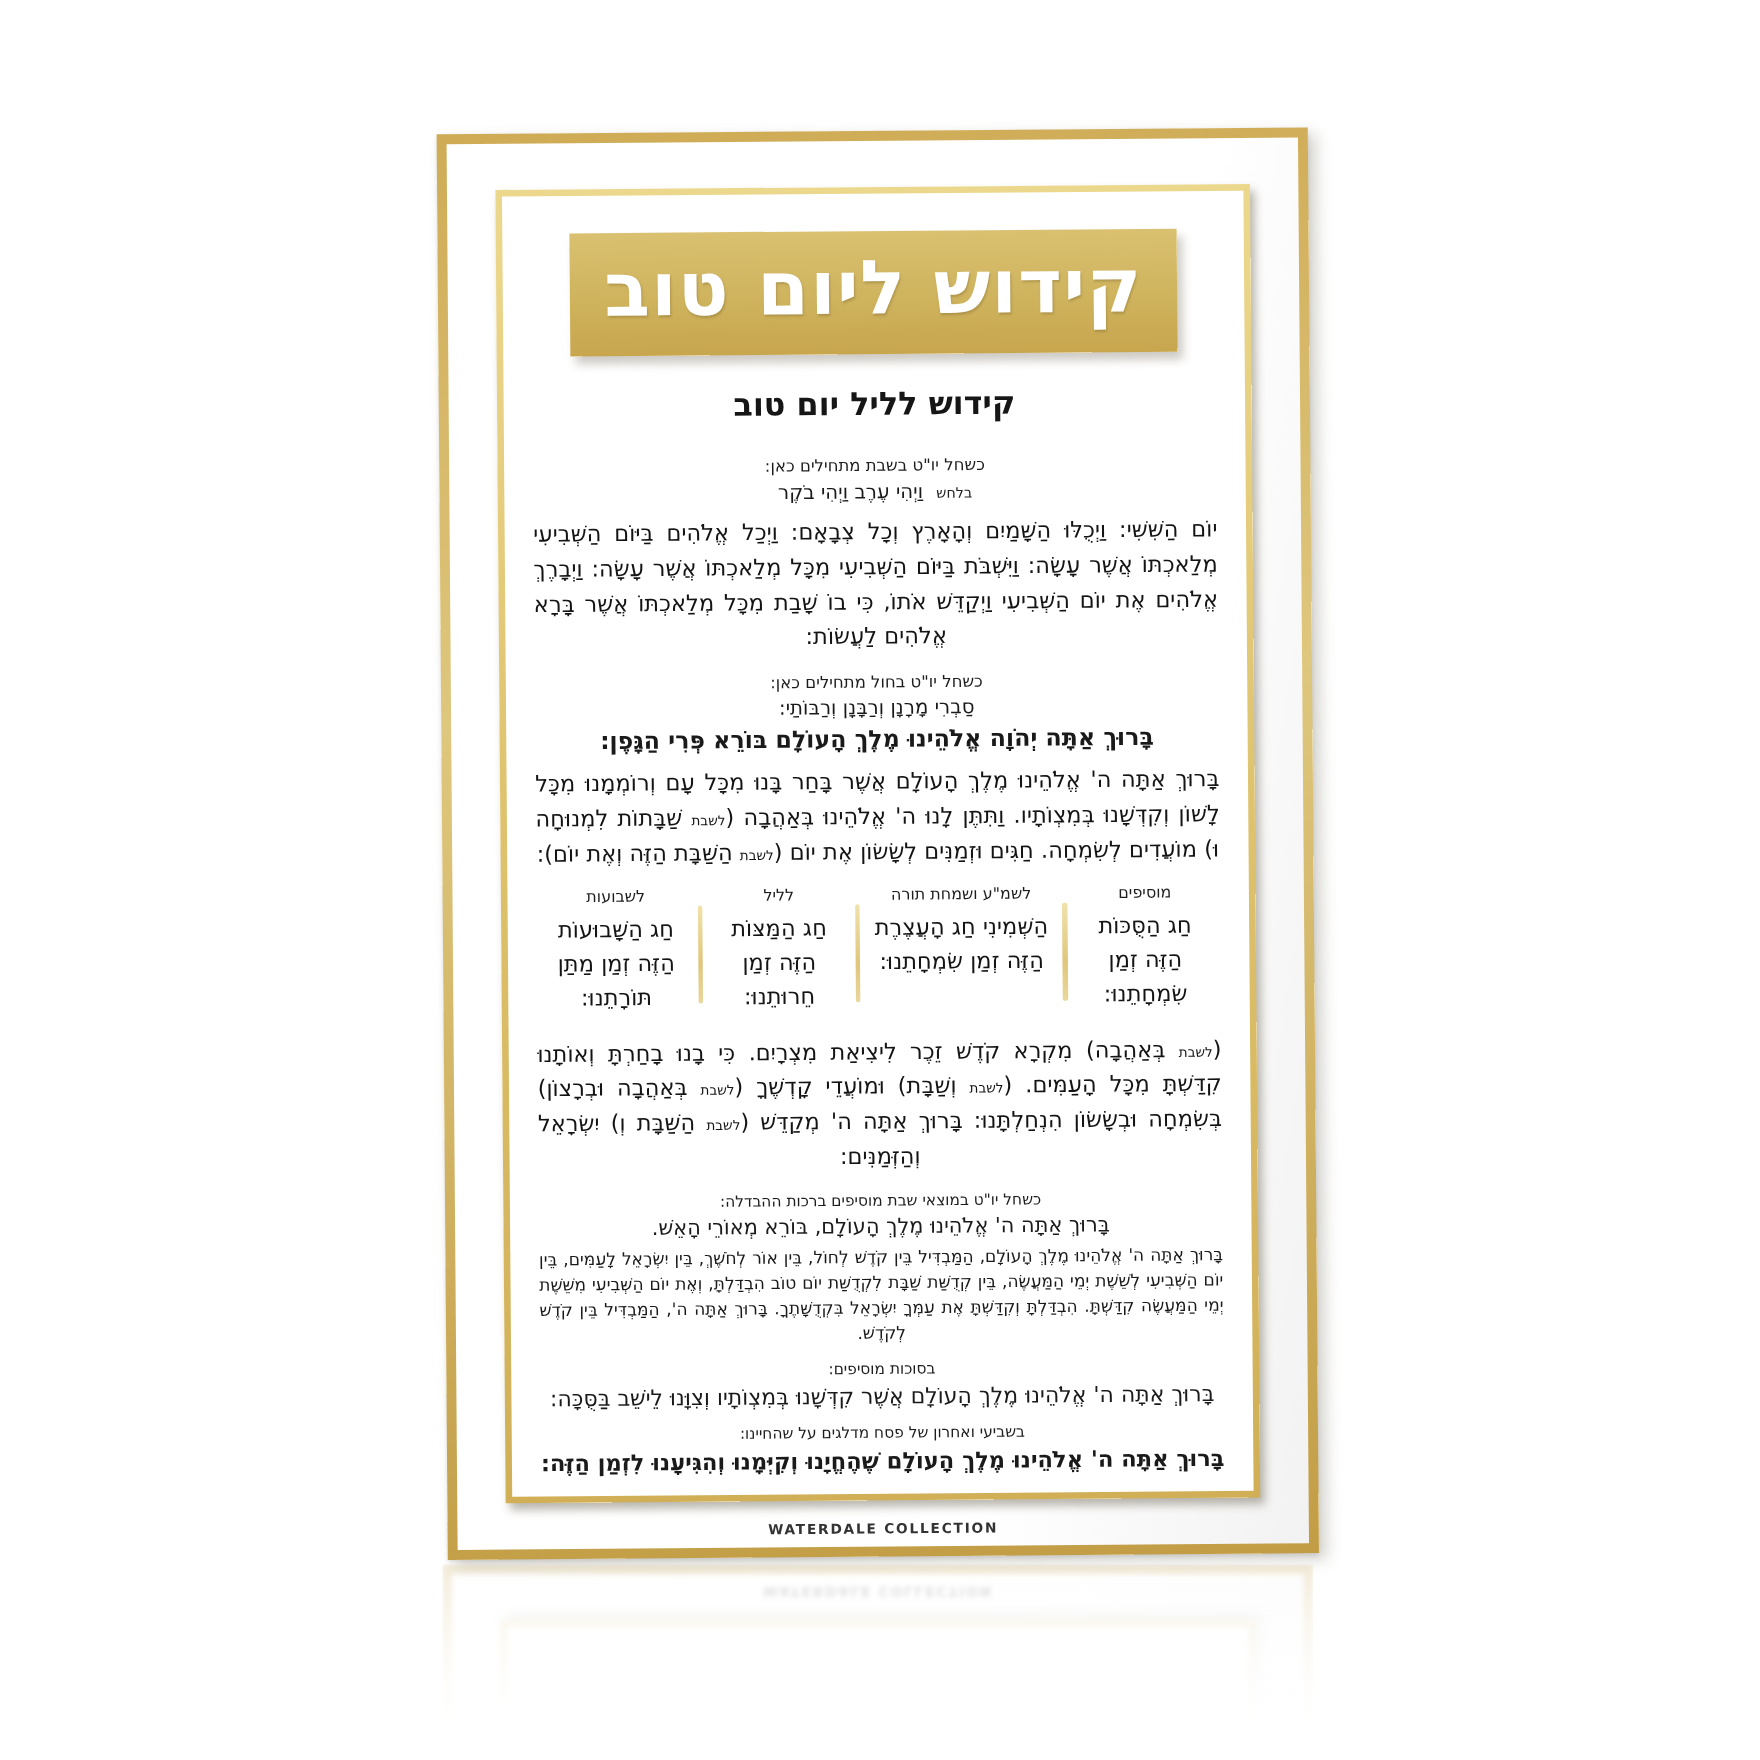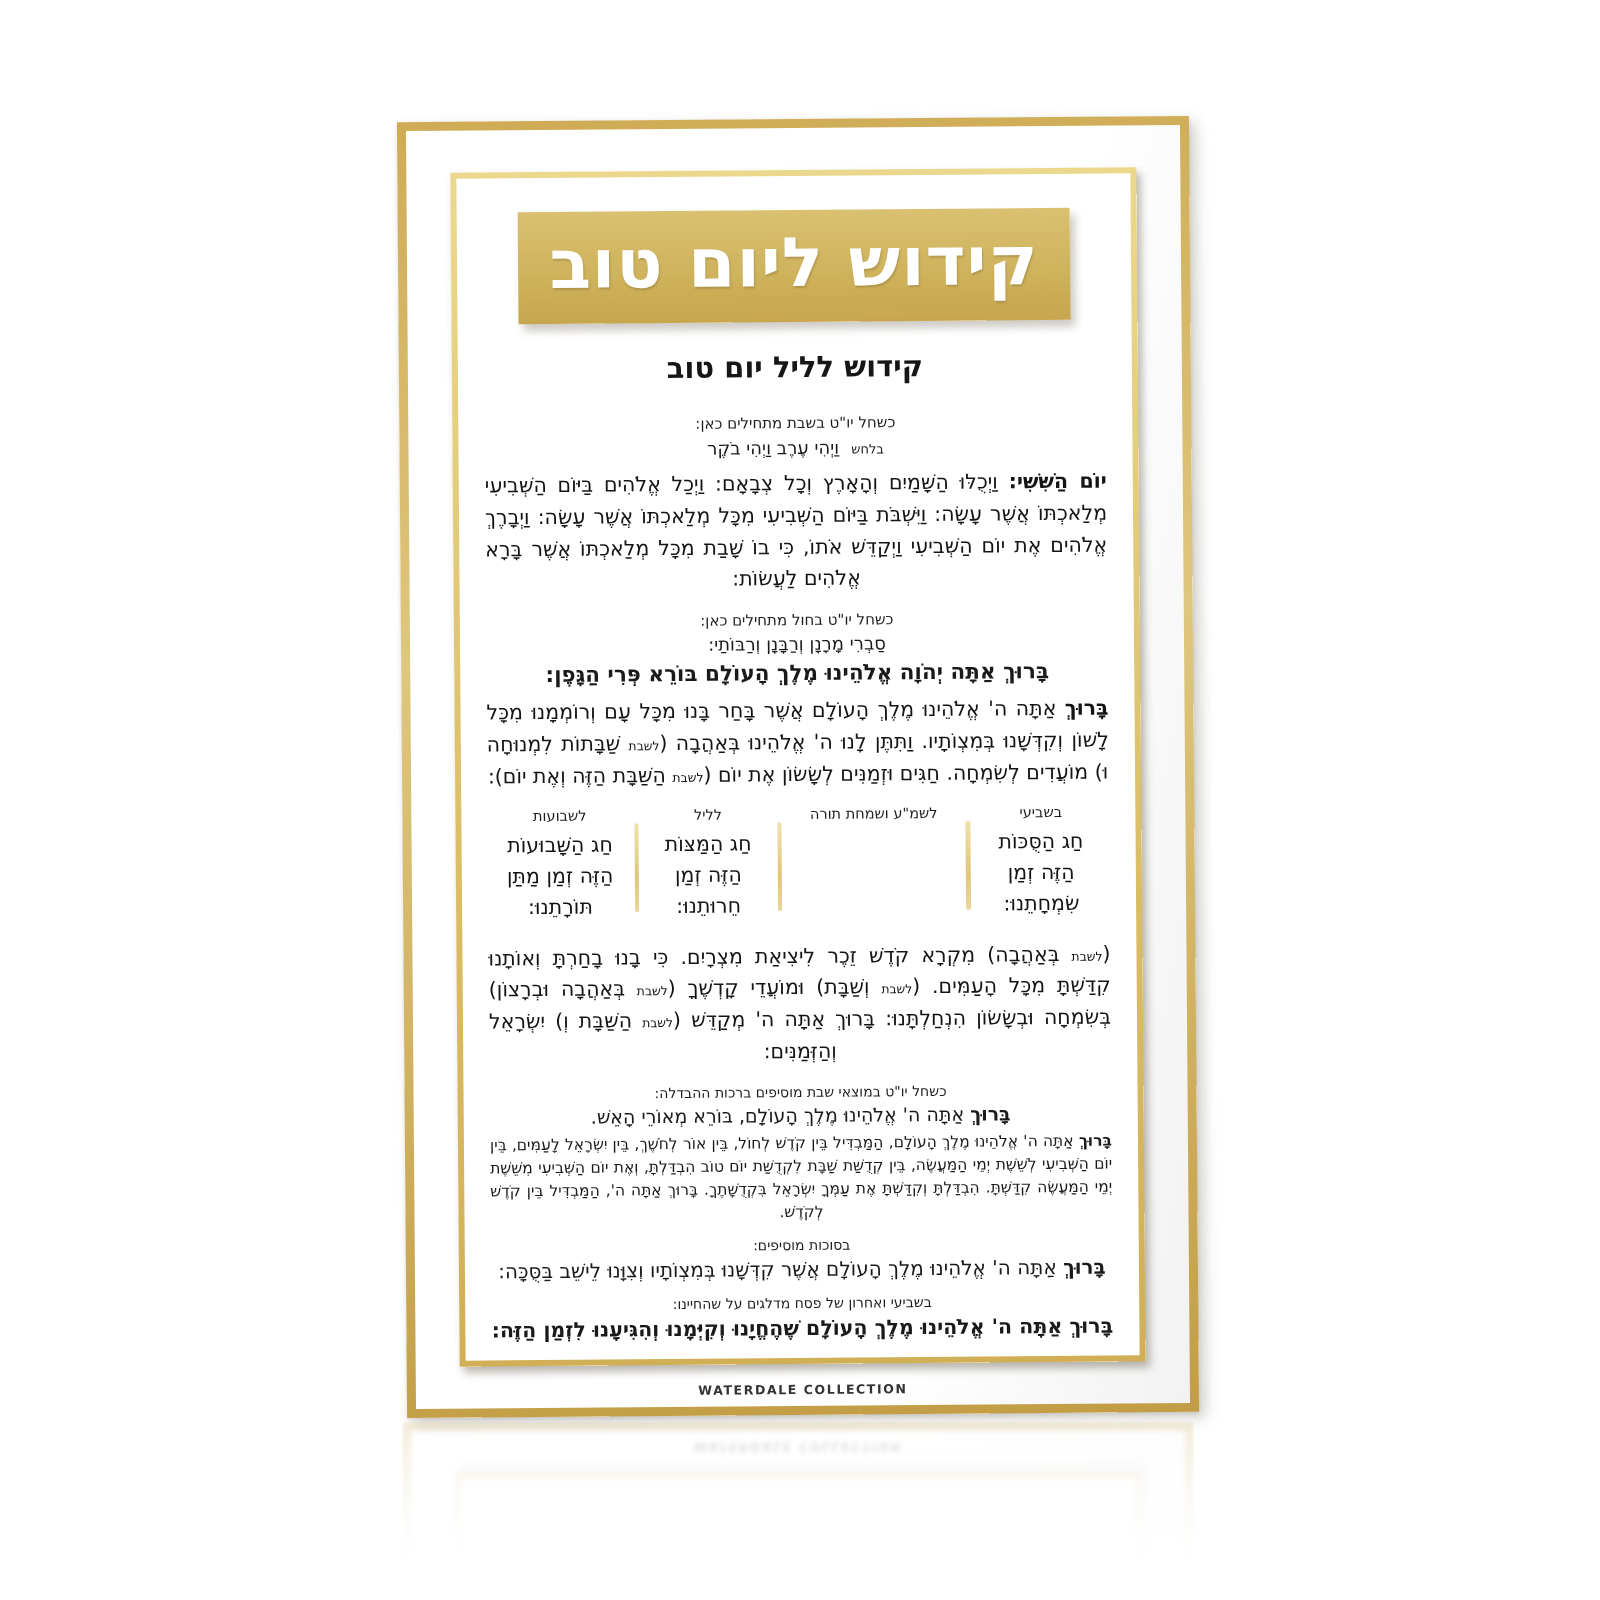"יוֹם הַשִּׁשִּׁי:" .lead-bold { font-weight: bold -> normal }
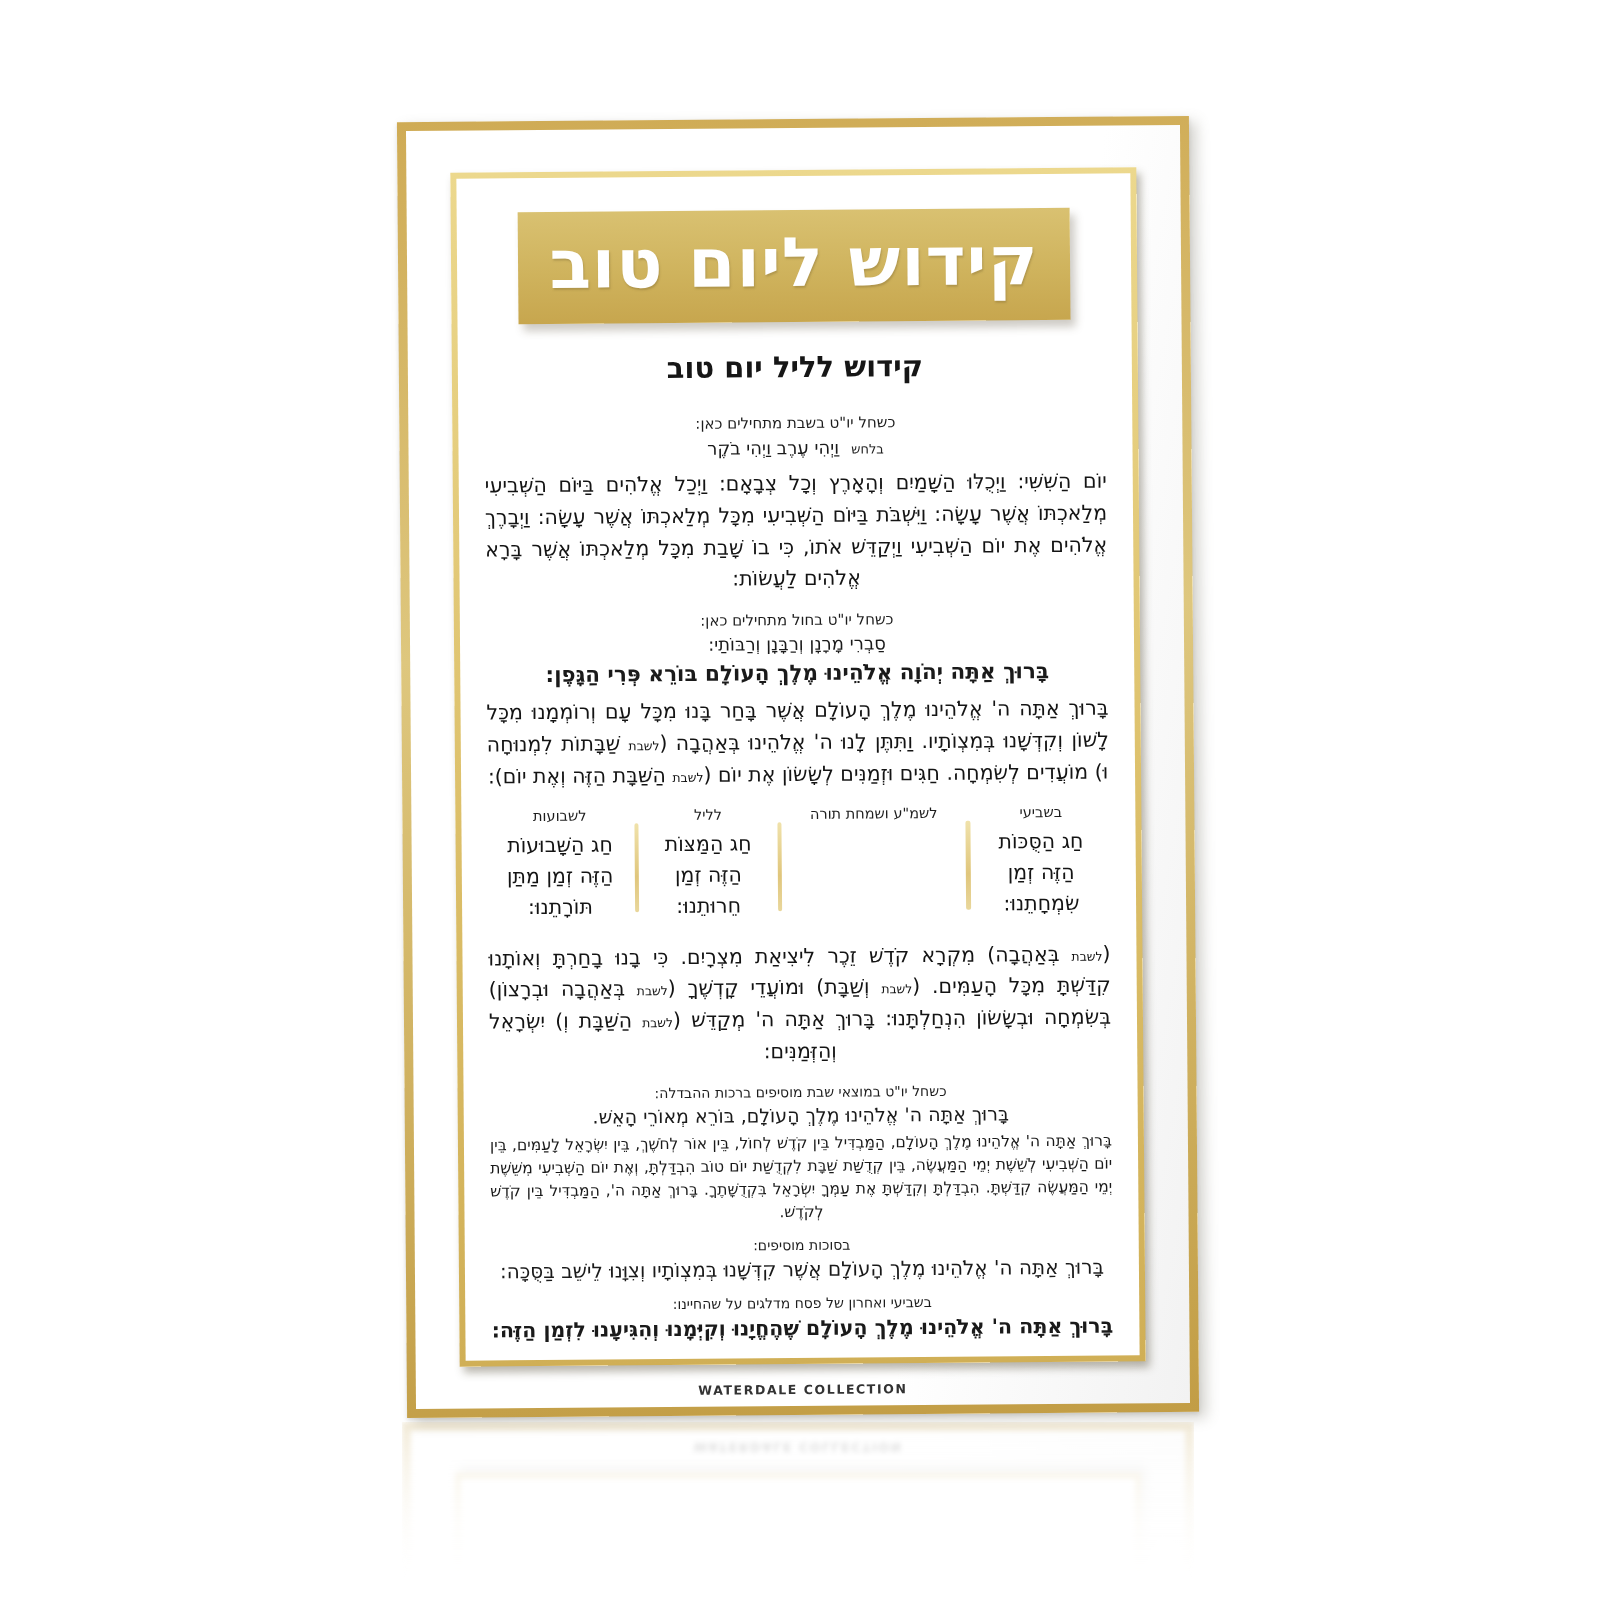"בשביעי" div.col-label { text: בשביעי -> מוסיפים }
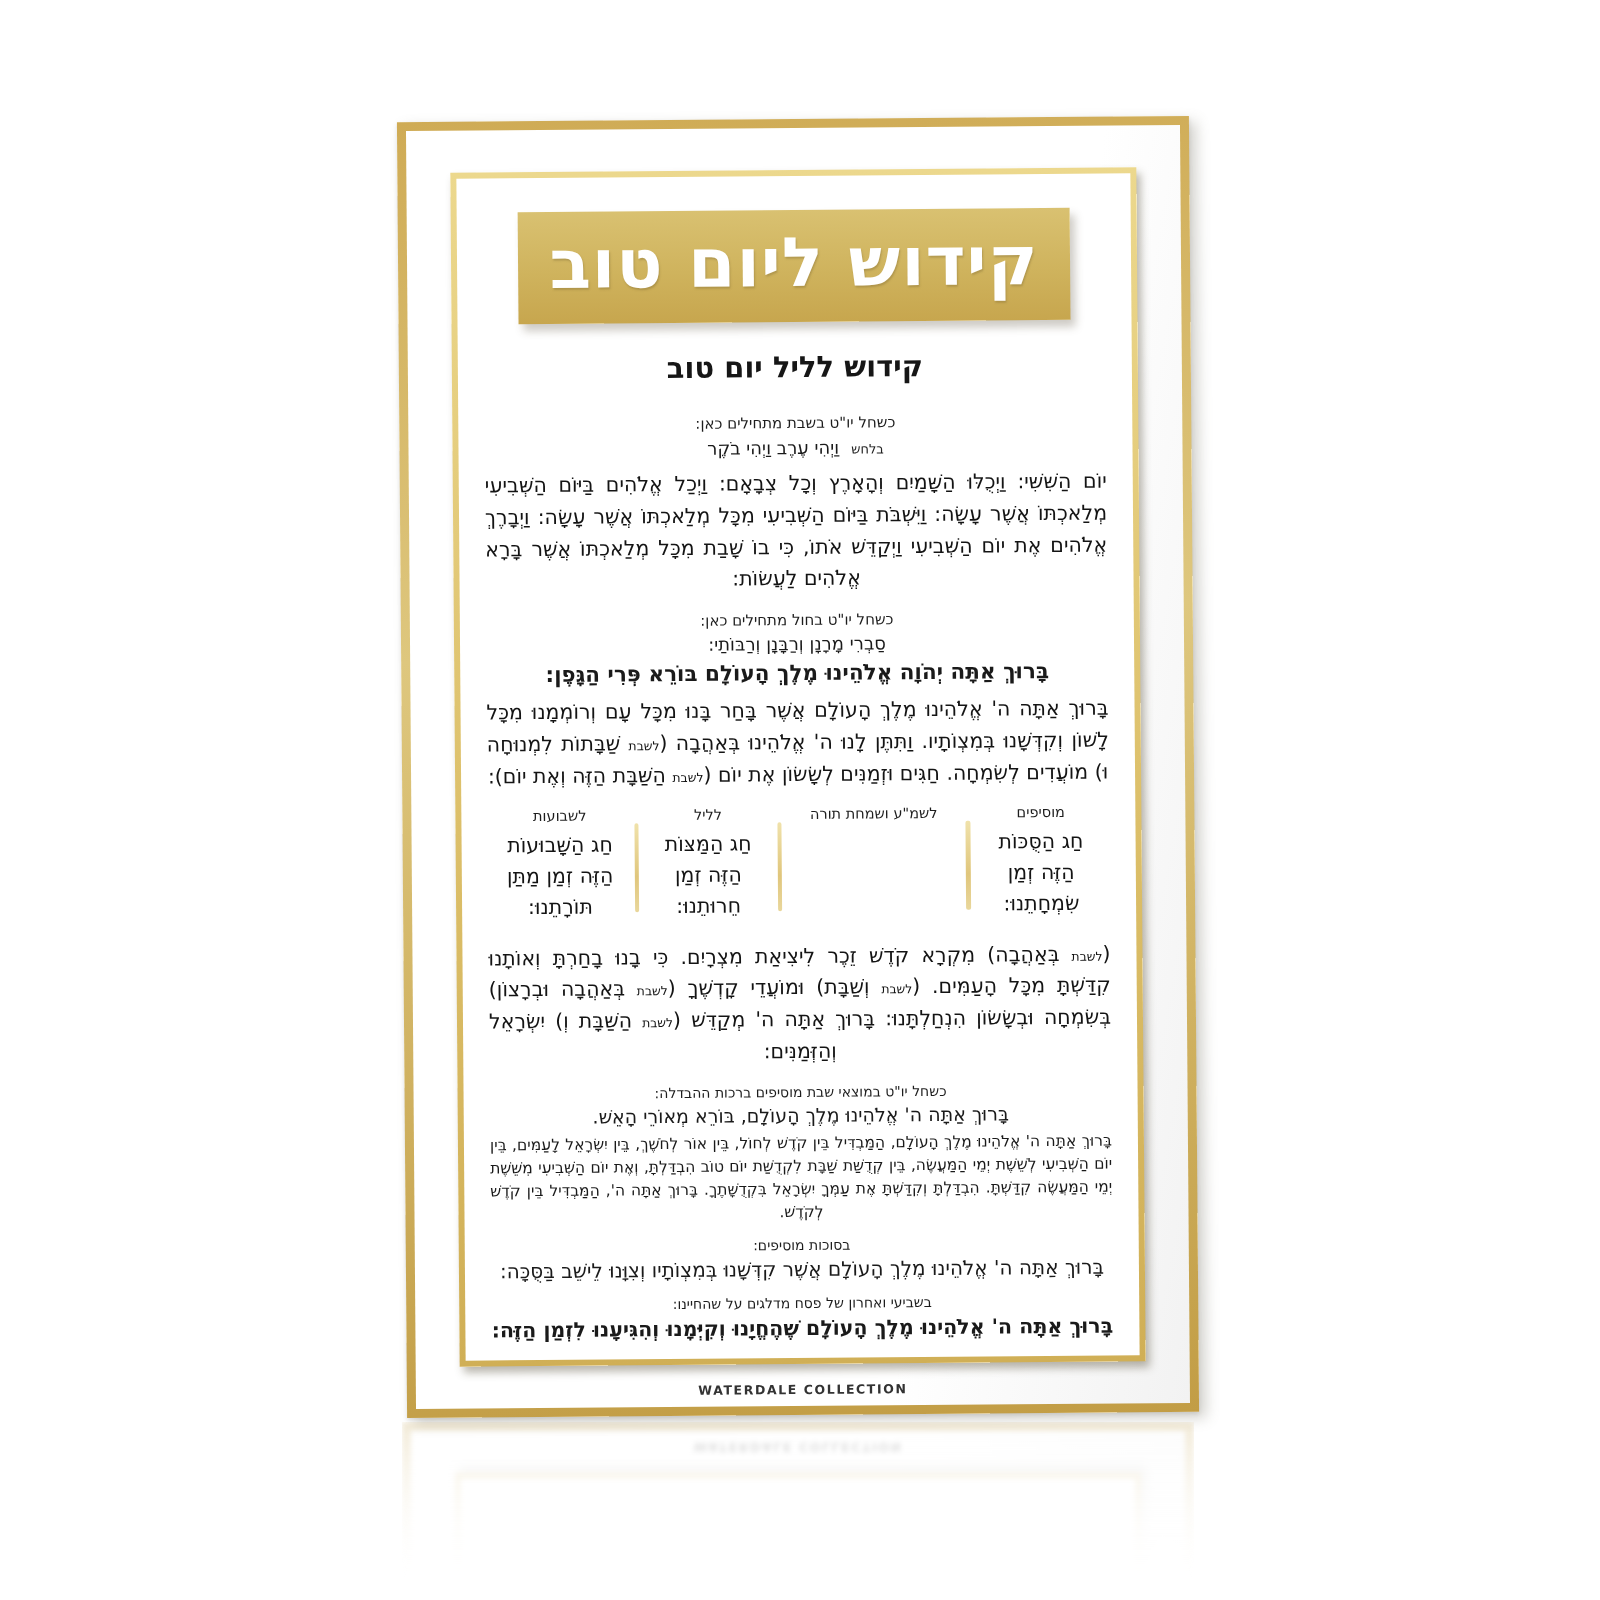"הַשְּׁמִינִי חַג הָעֲצֶרֶת הַזֶּה זְמַן" div.col-text { html: none -> <div>הַשְּׁמִינִי חַג הָעֲצֶרֶת הַזֶּה זְמַן שִׂמְחָתֵנוּ:</div> }
